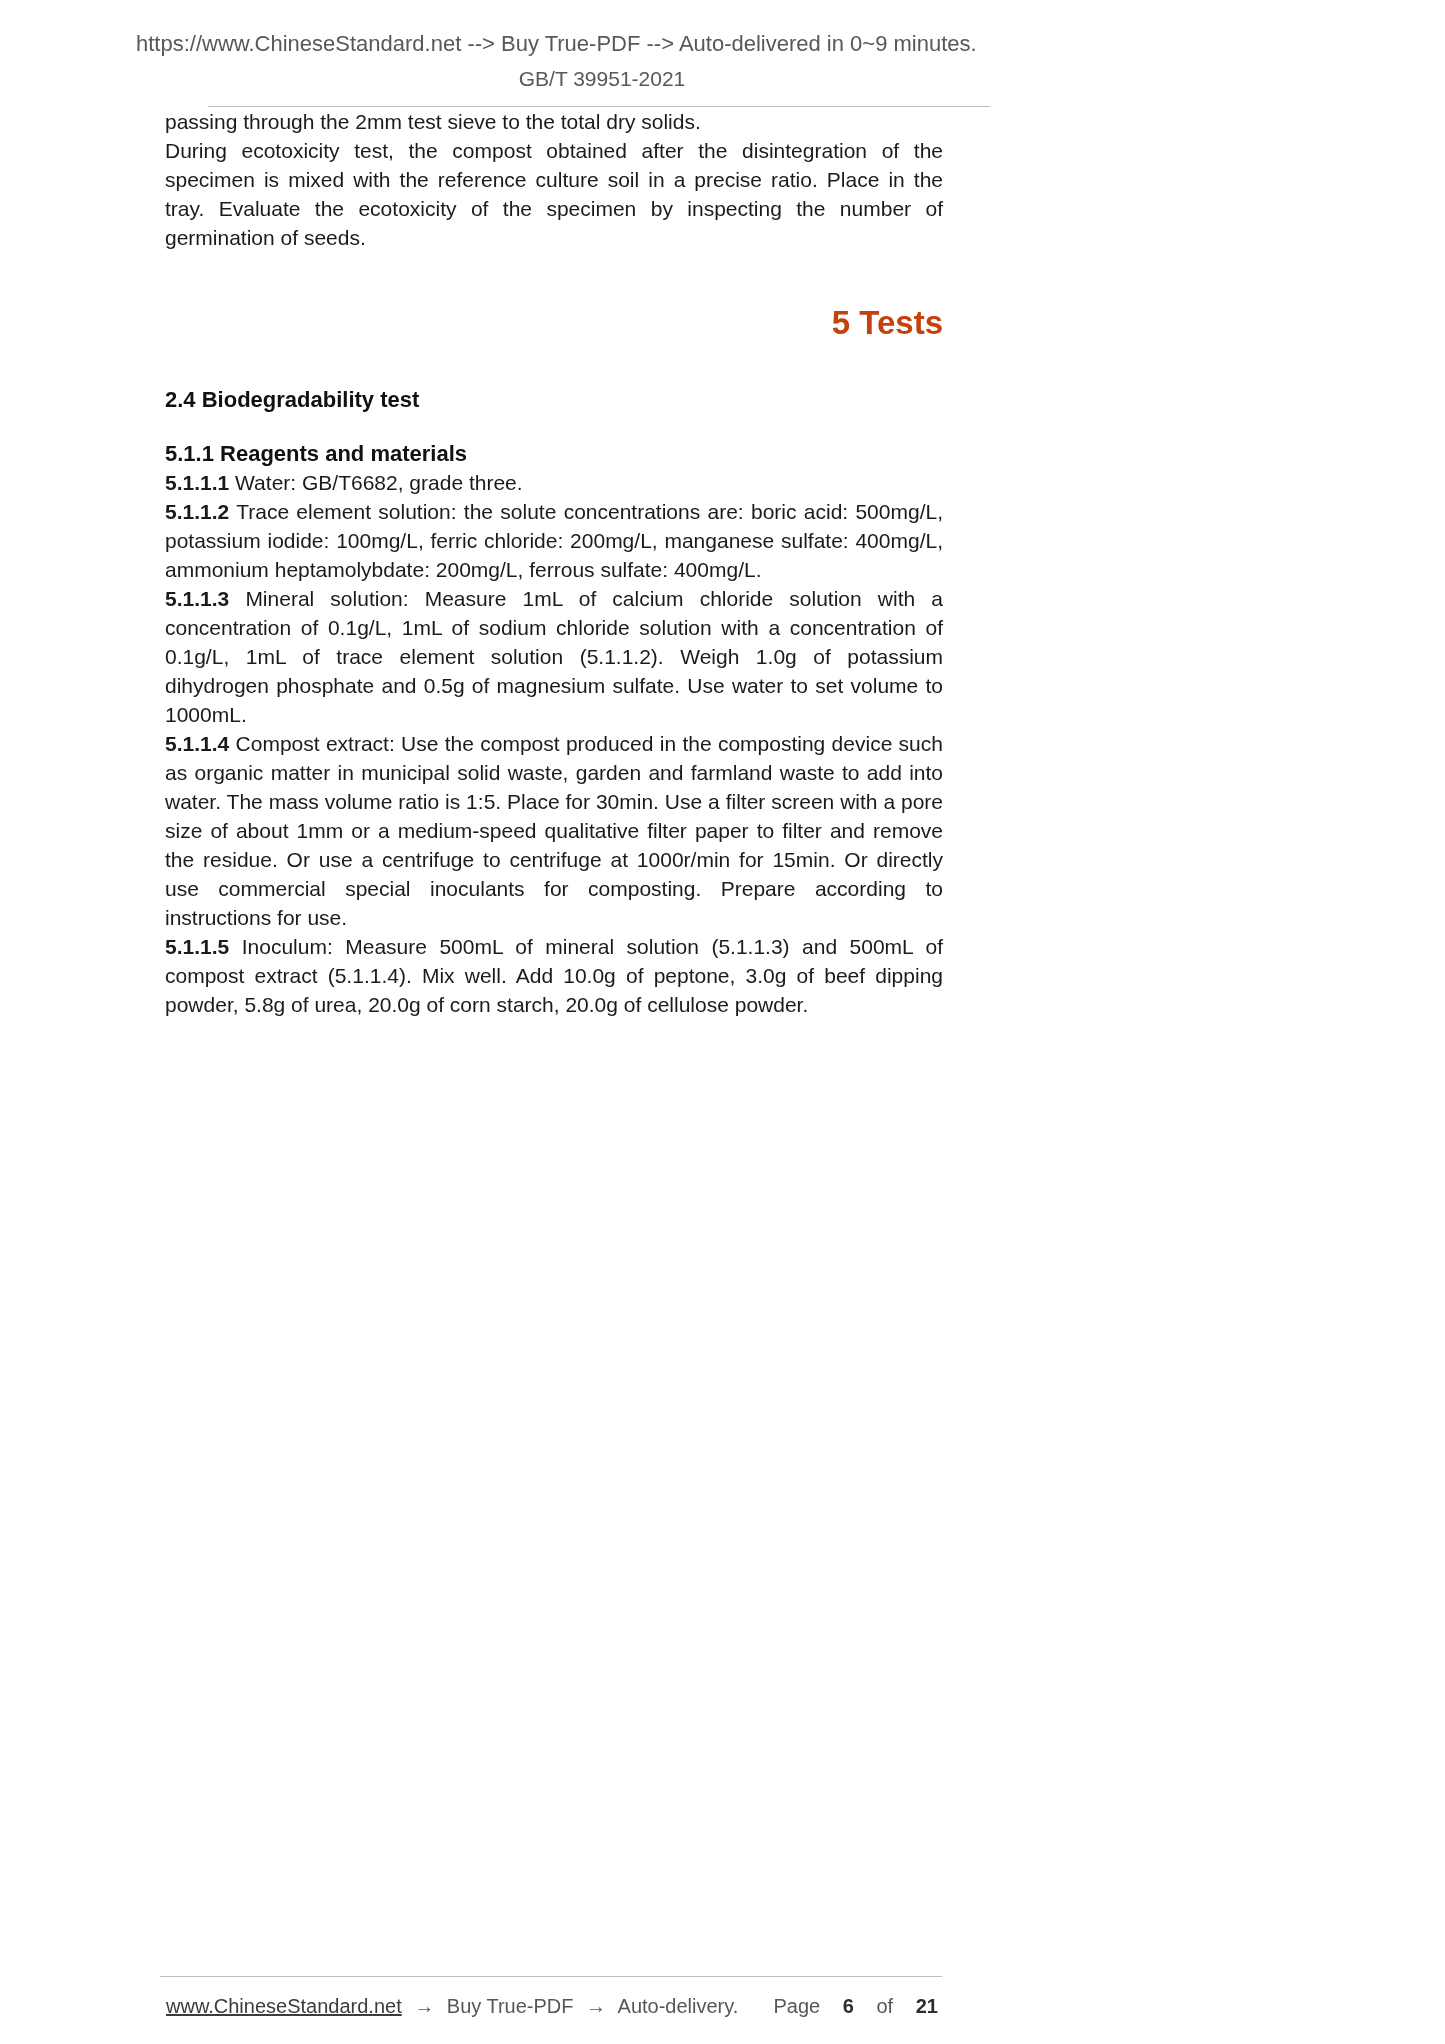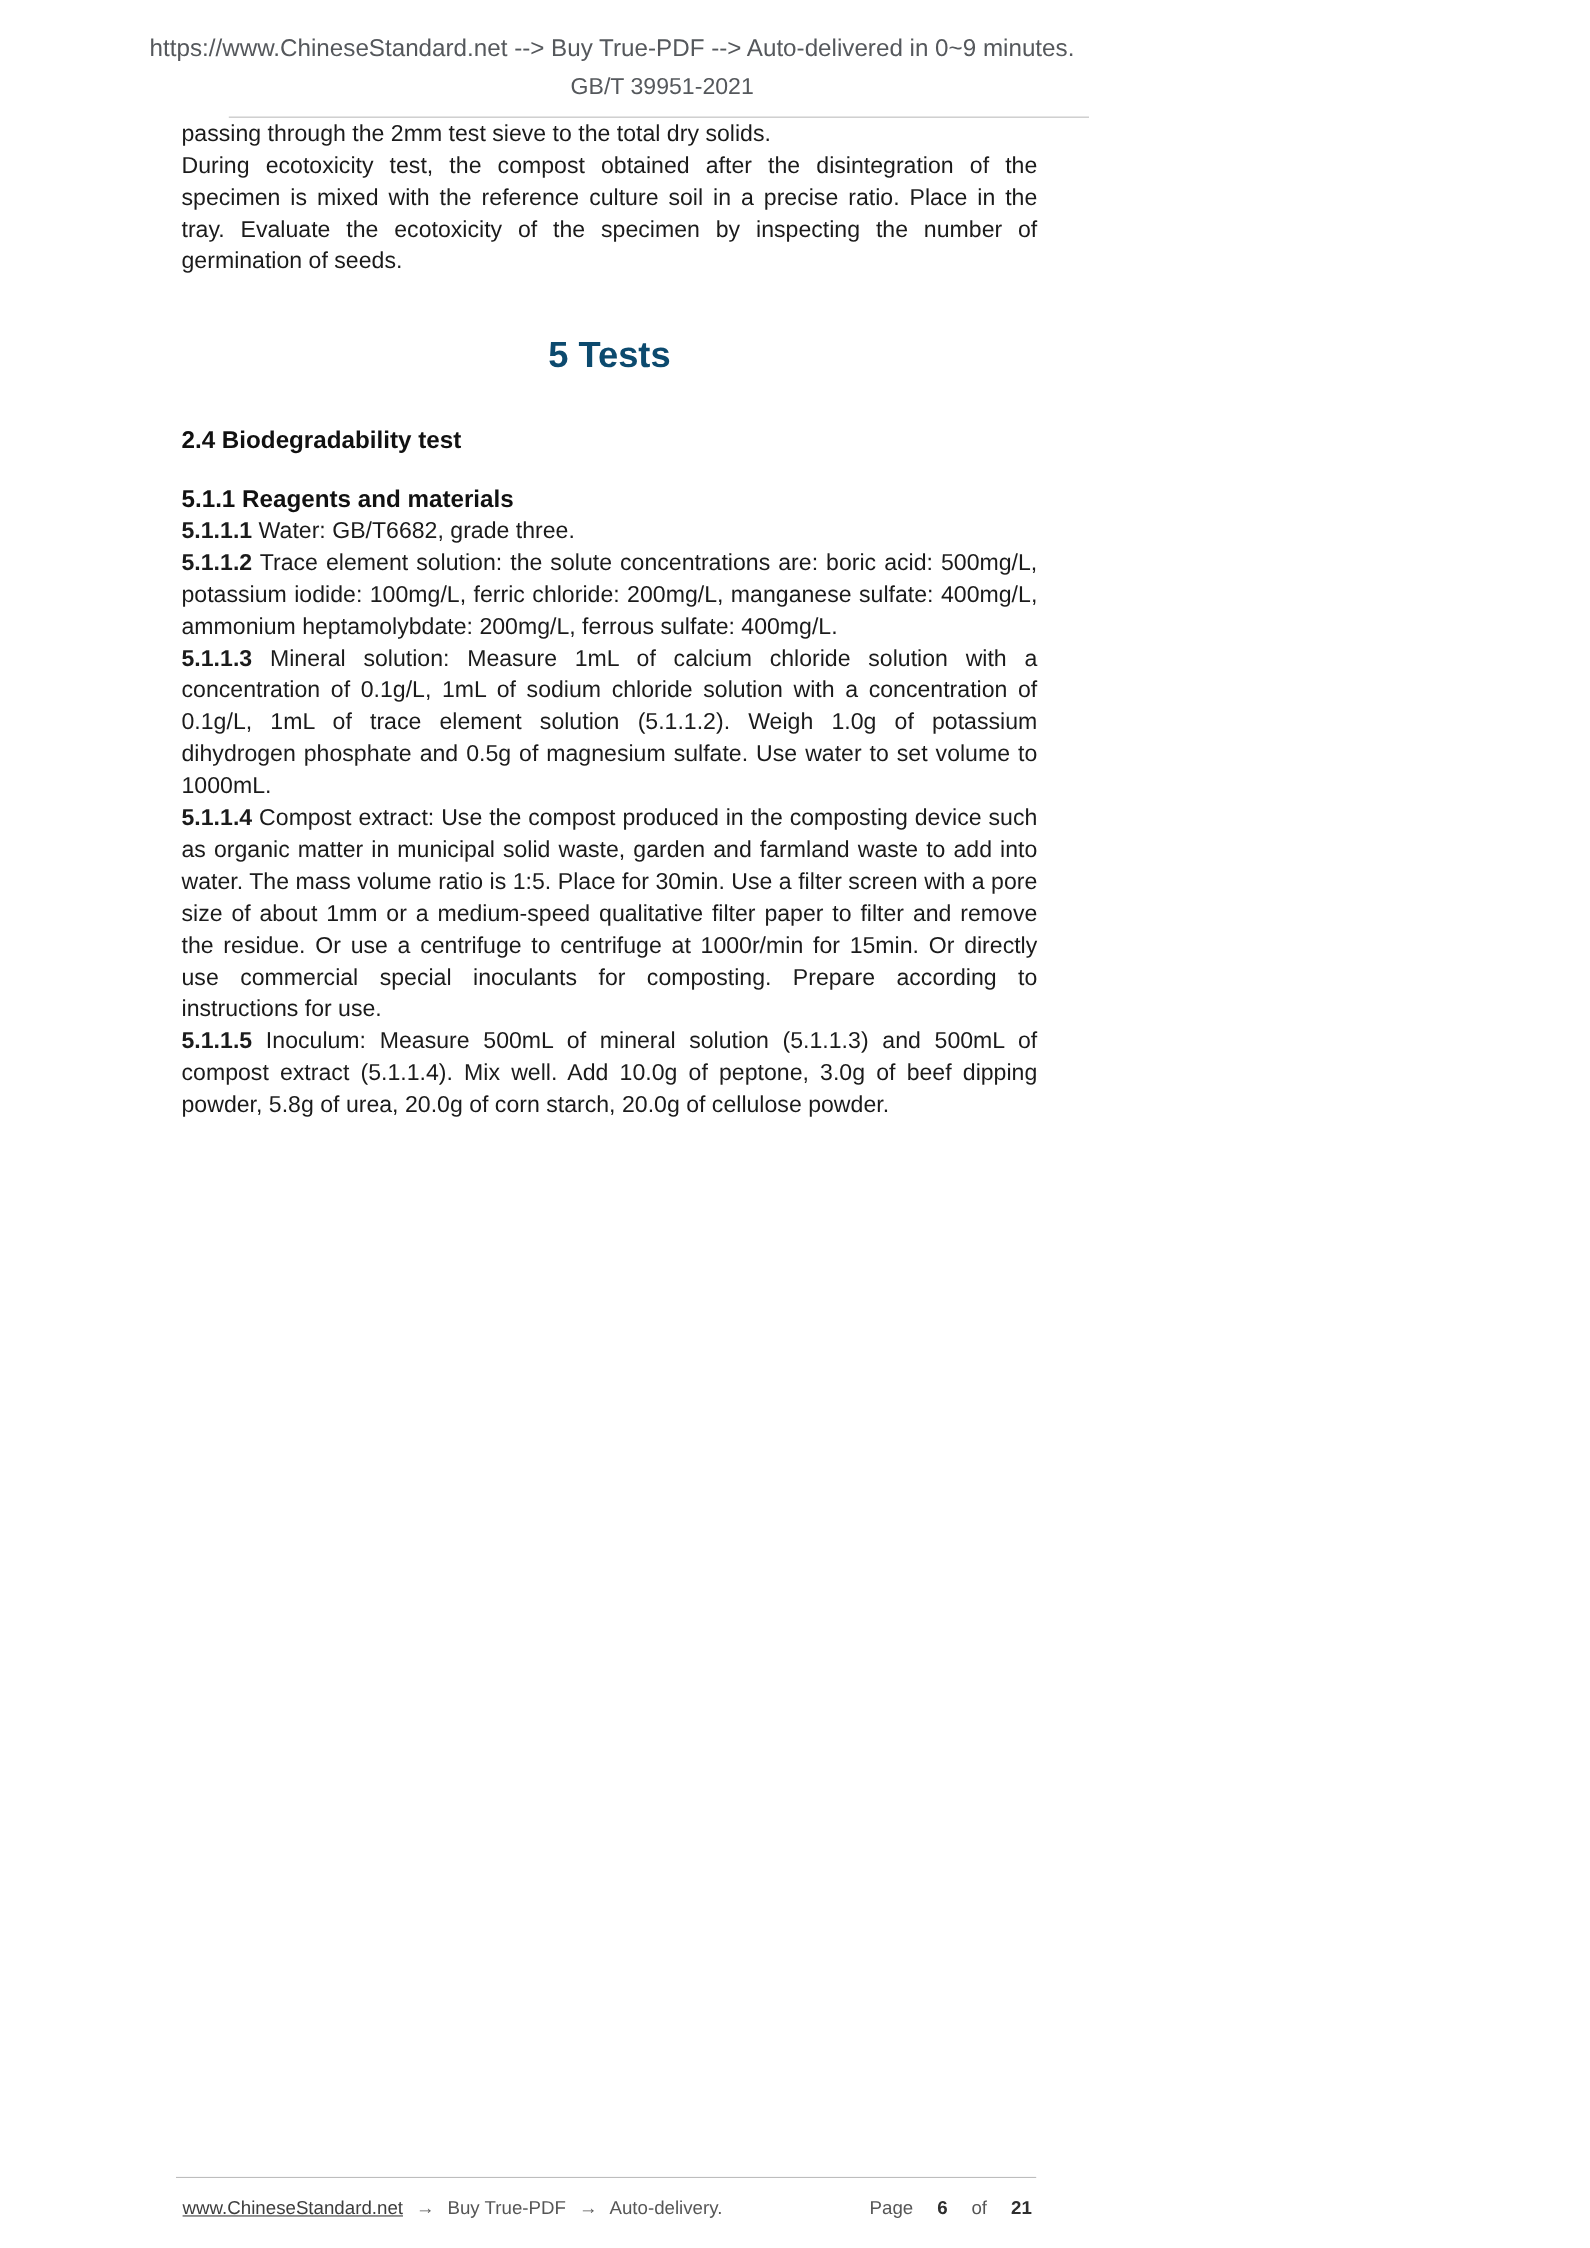"5 Tests" h1.section { color: #0c4a6e -> #c2410c; text-align: center -> right }
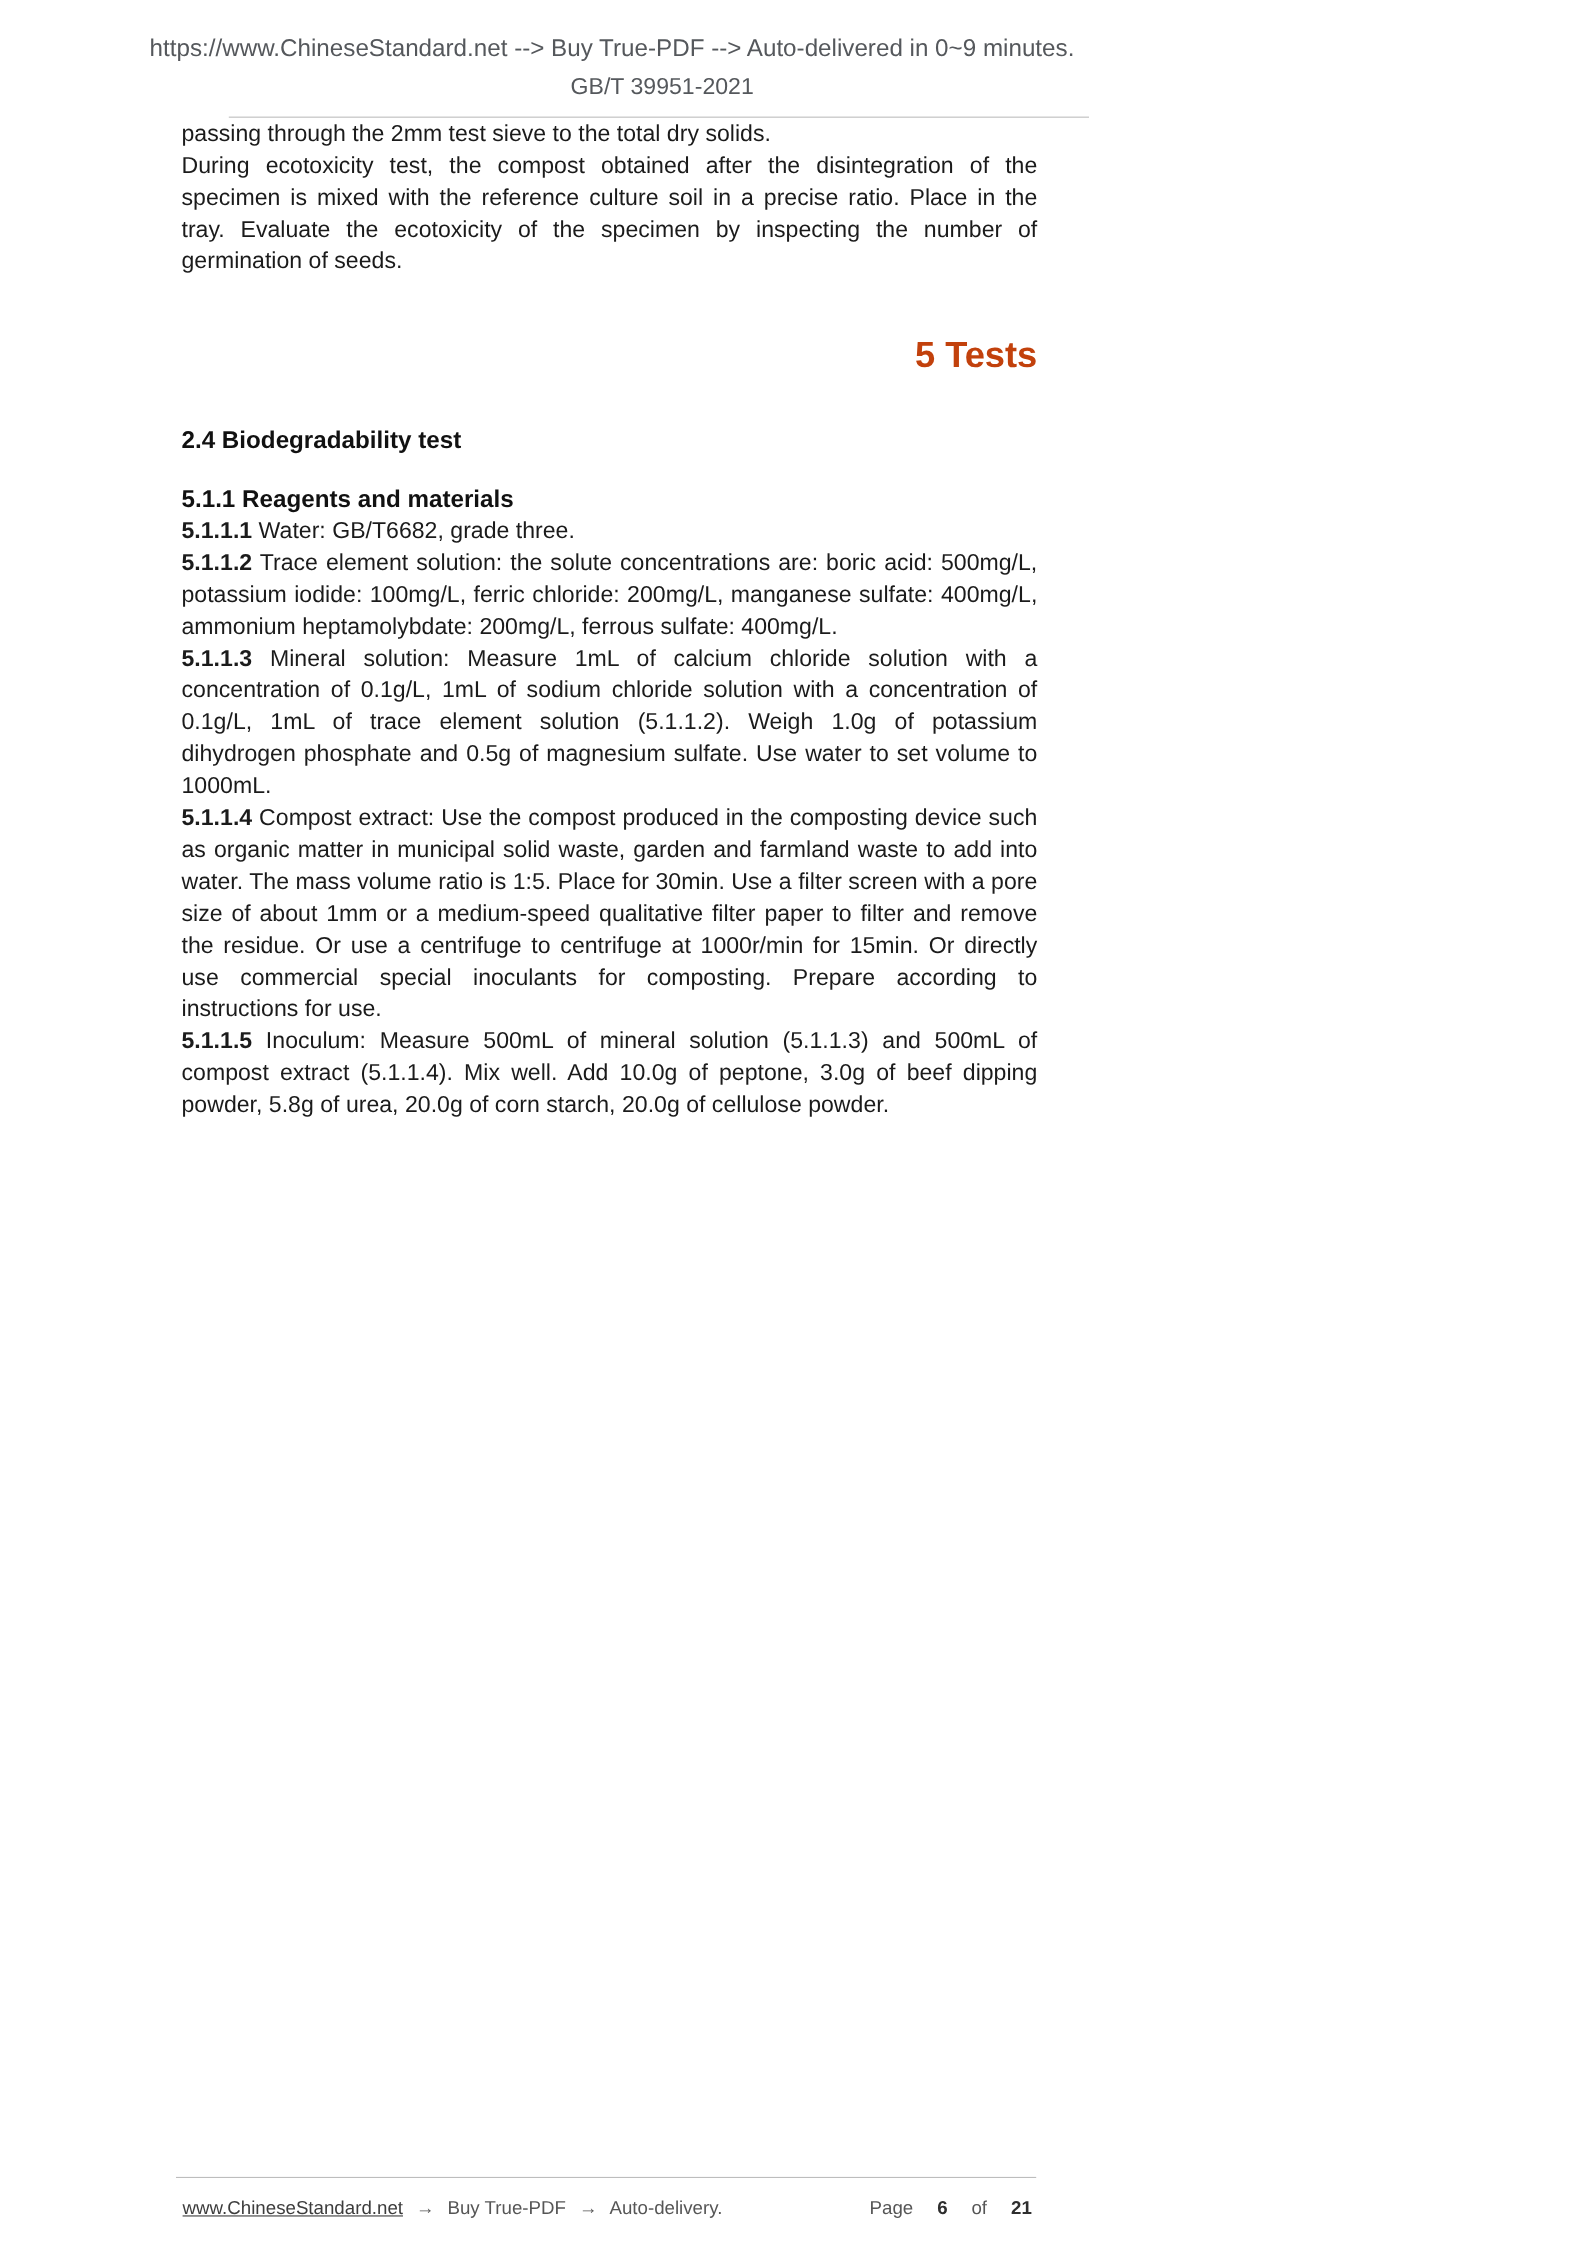"www.ChineseStandard.net → Buy True-PDF →" .footer-row { font-size: 17px -> 20px }
